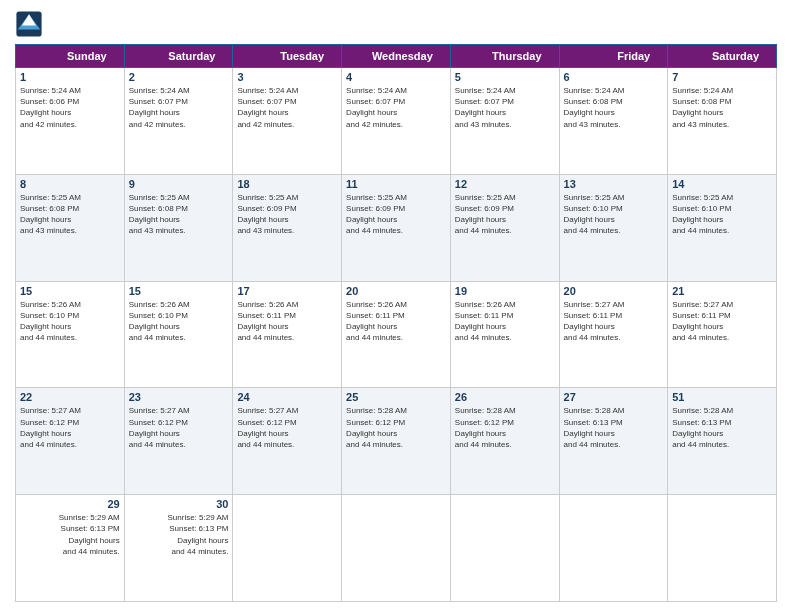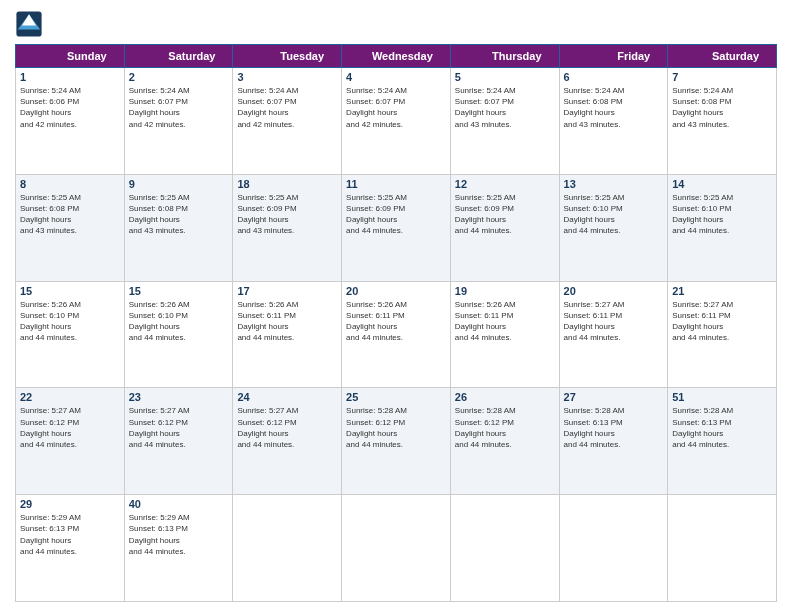"29" .calendar tr:last-child td { text-align: none -> right }
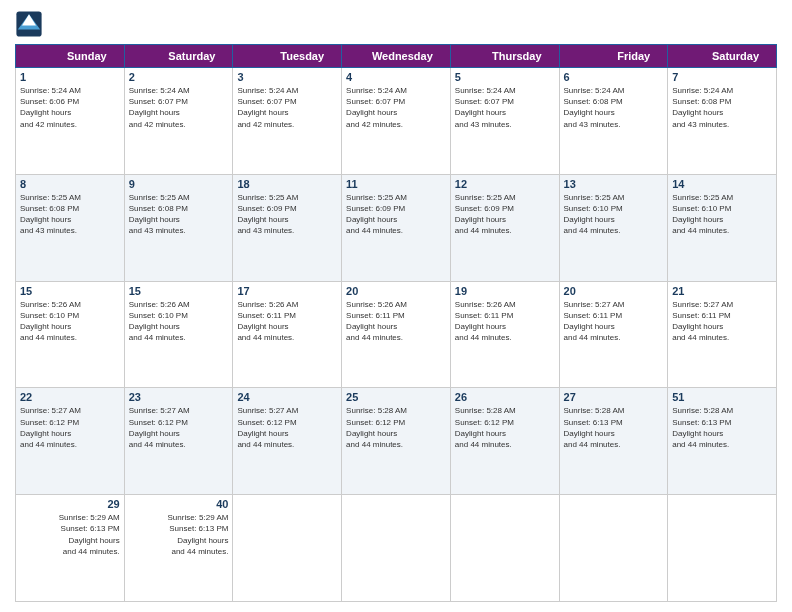"40" span.day-num { text: 40 -> 30 }
